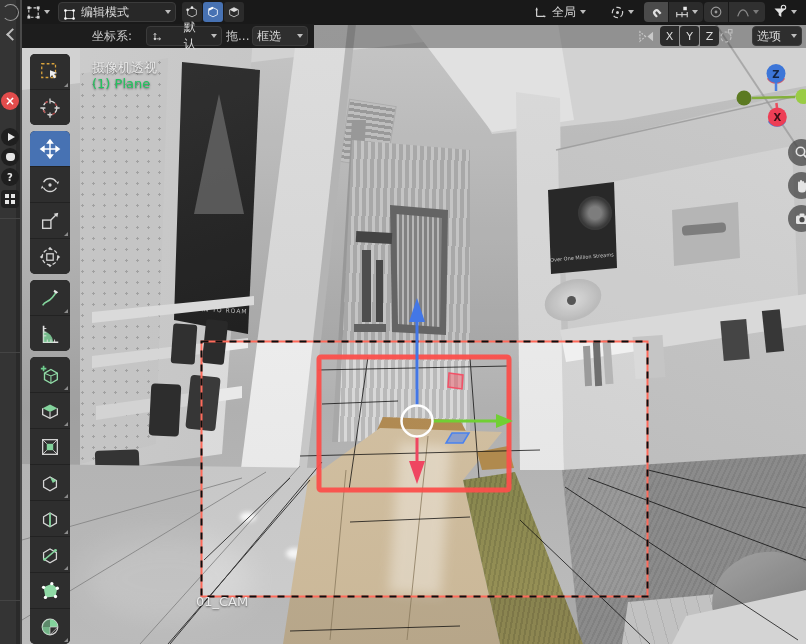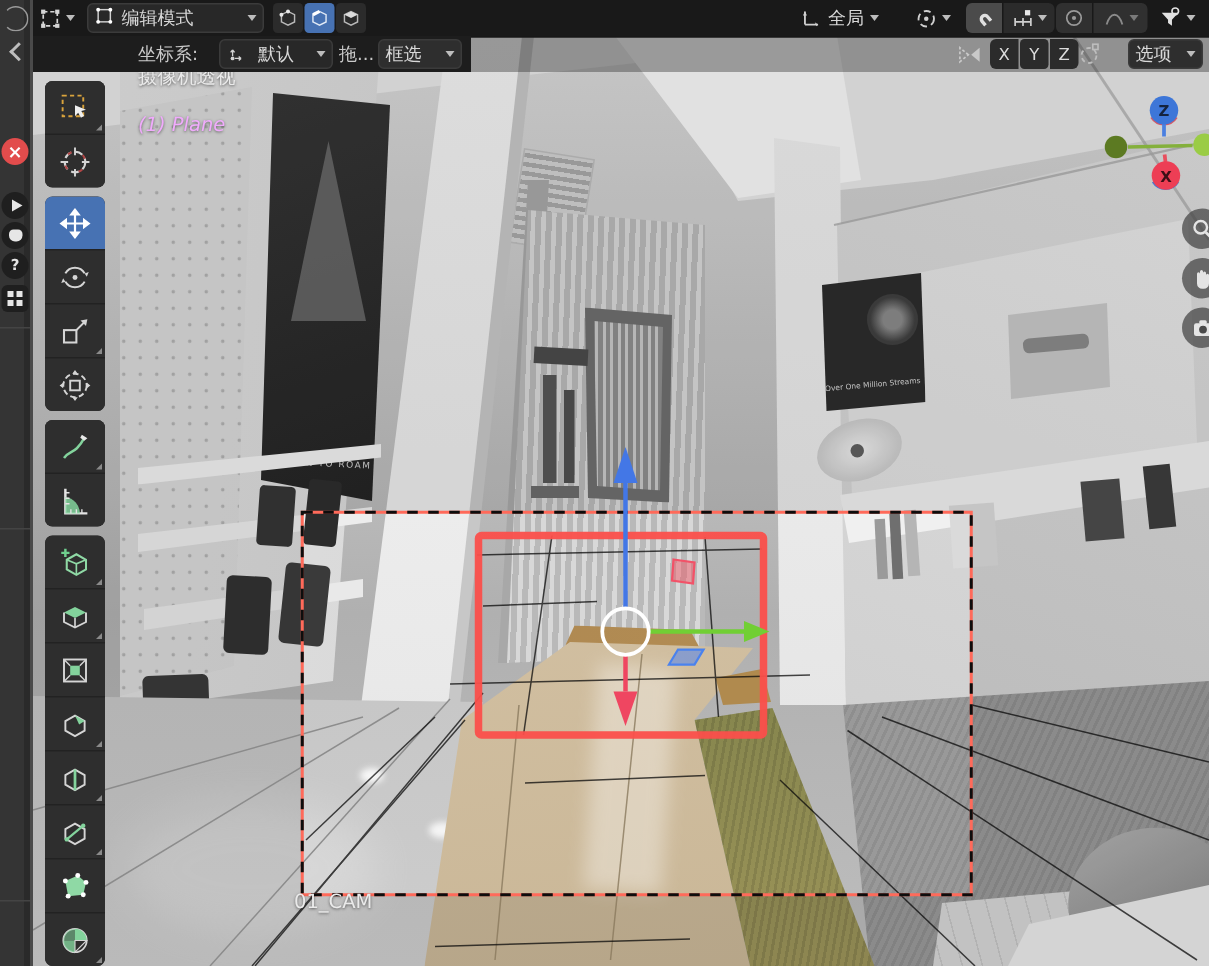"编辑模式" span { align-items: flex-start -> flex-end }
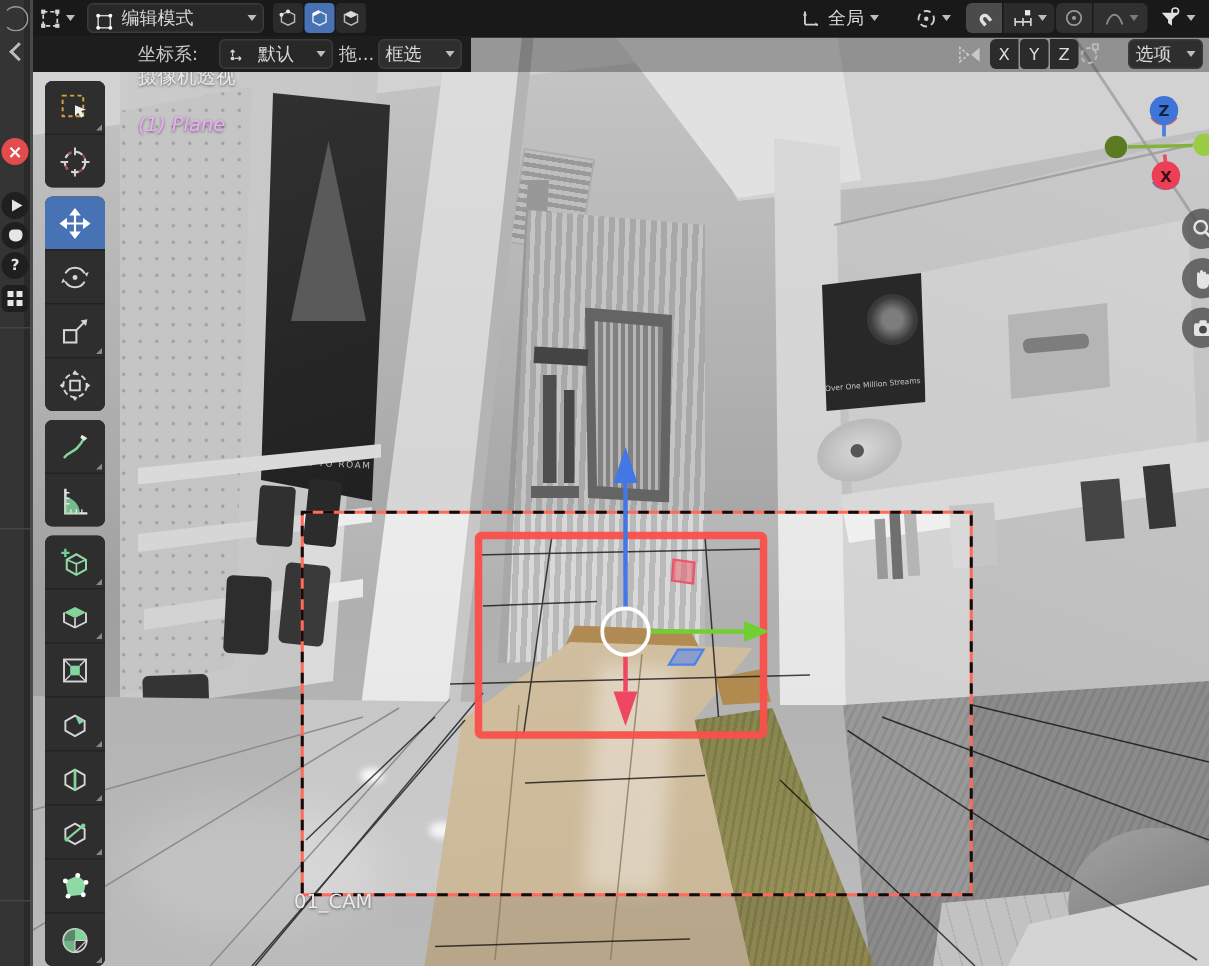"默认" span { gap: 8px -> 20px }
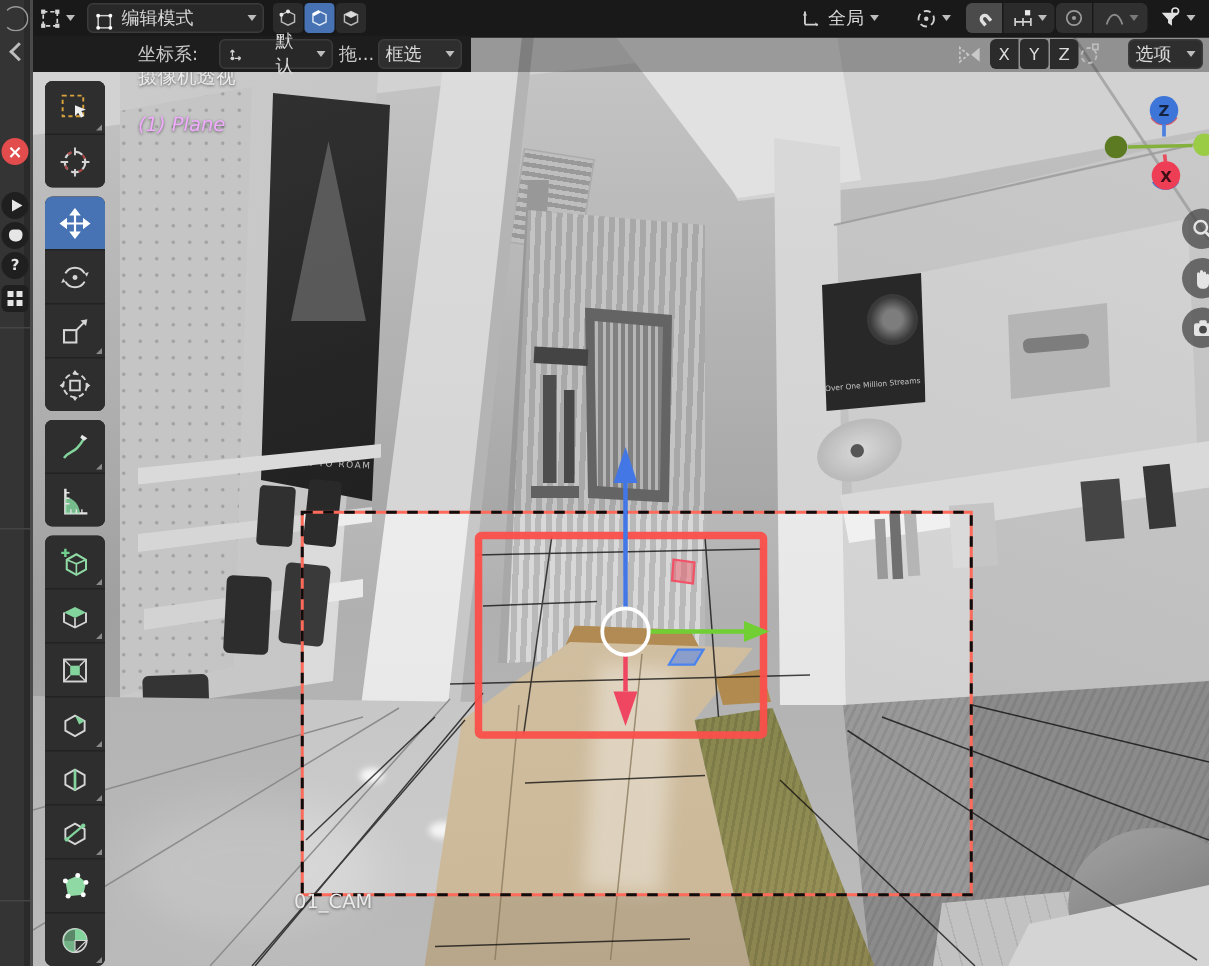"摄像机透视" div.vlabel { top: 42px -> 59px }
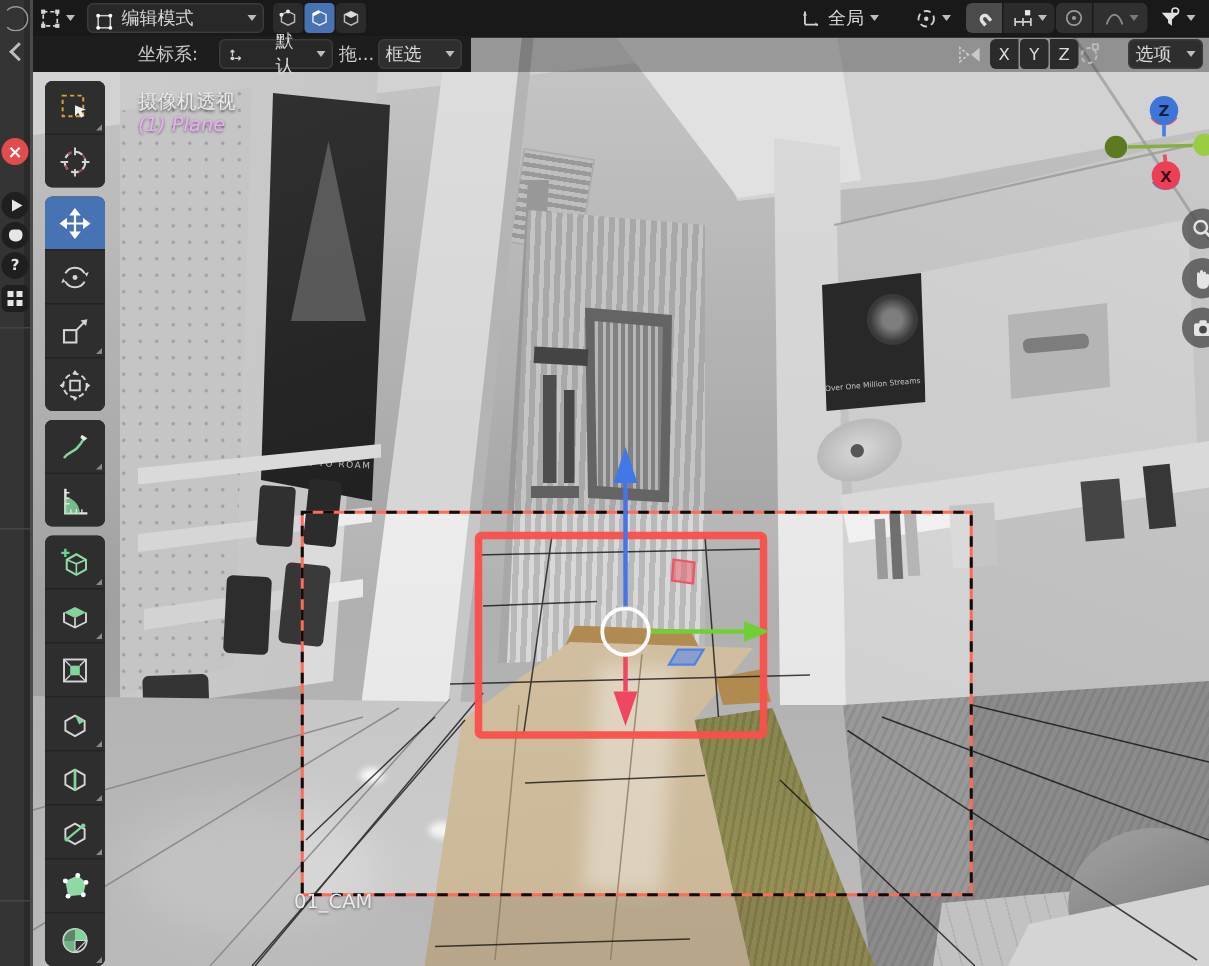"(1) Plane" div.vlabel { color: #f0abfc -> #22c55e; font-style: italic -> none }
